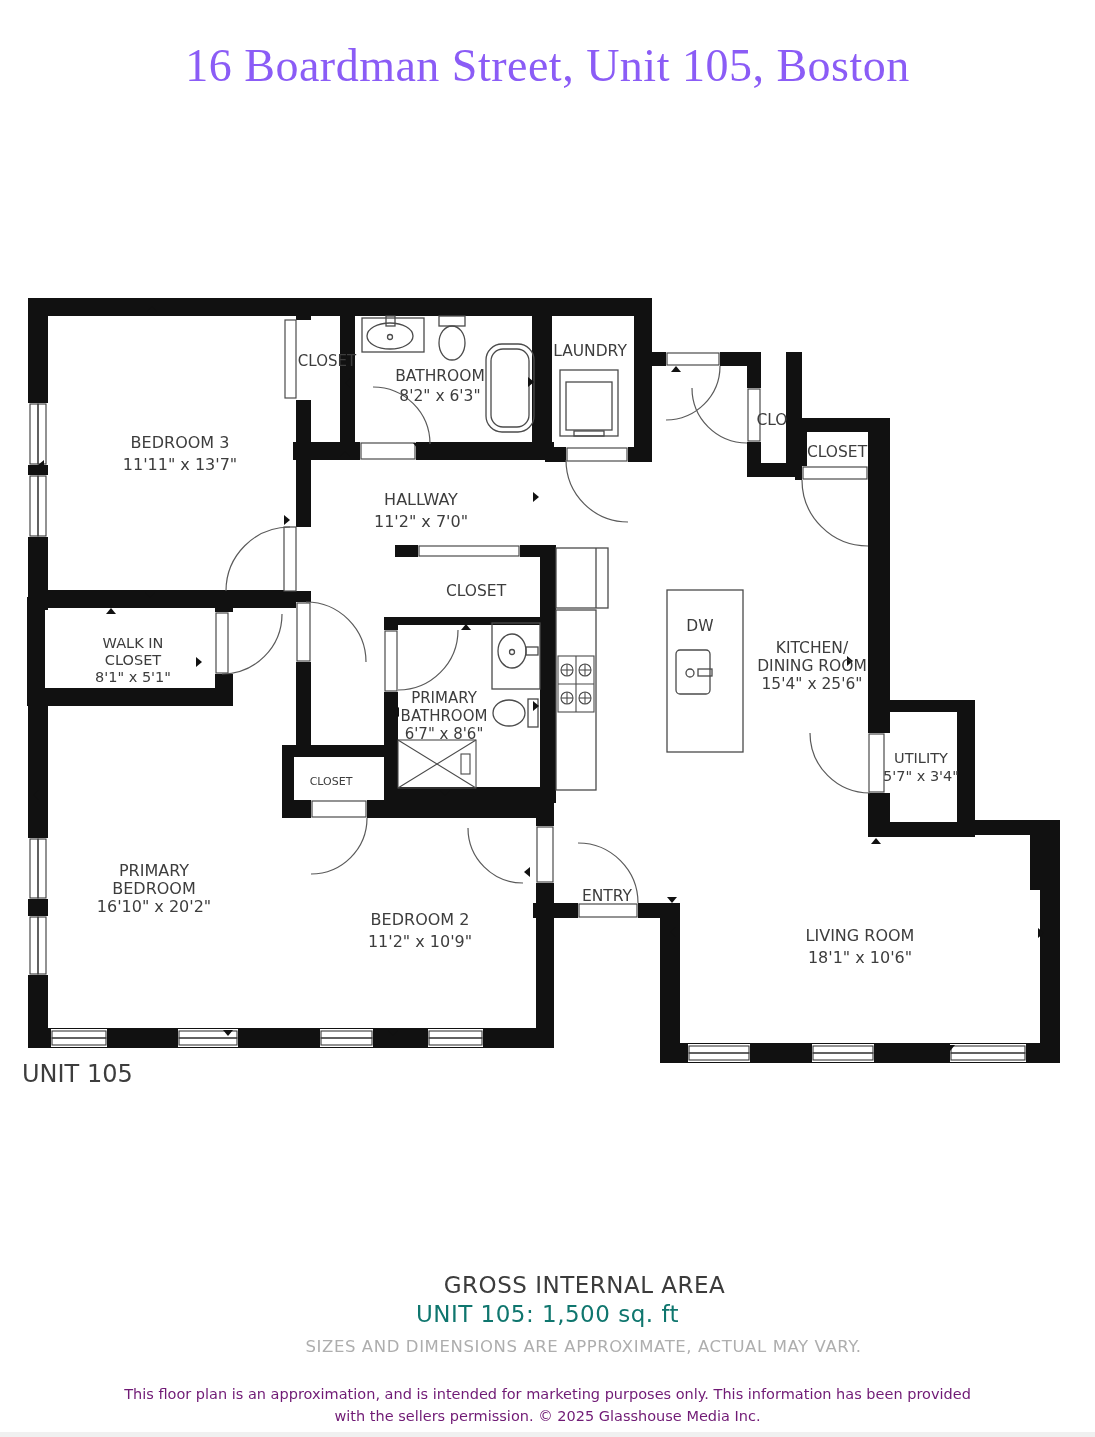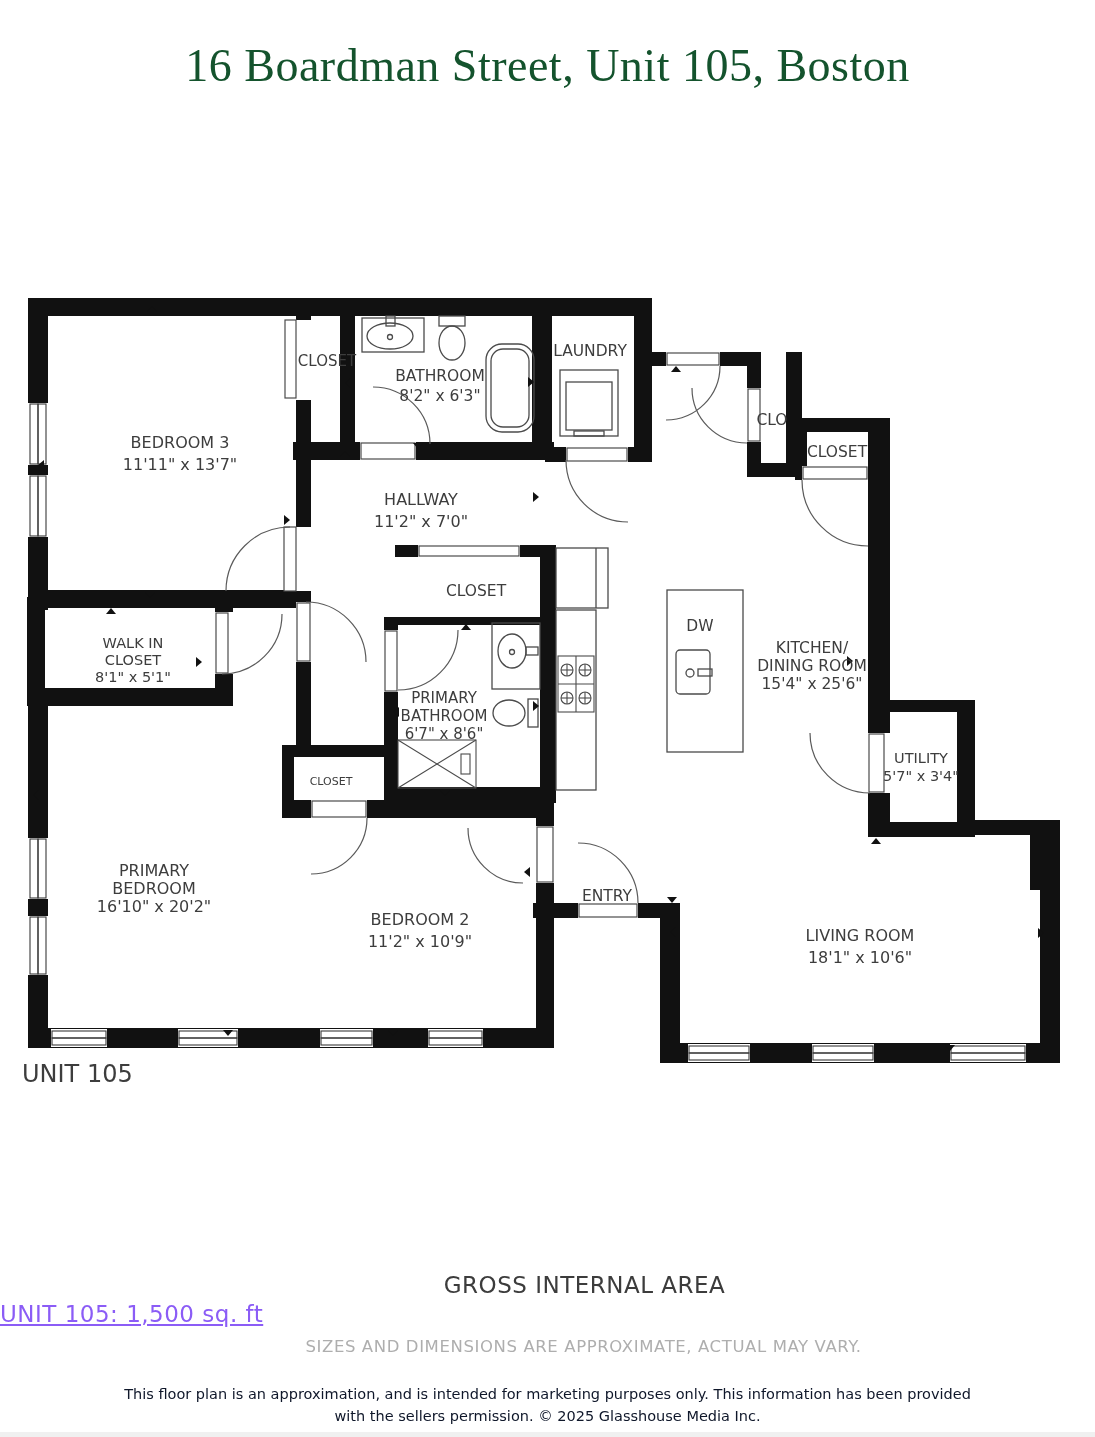"16 Boardman Street, Unit 105," .page-title { color: #14532d -> #8b5cf6 }
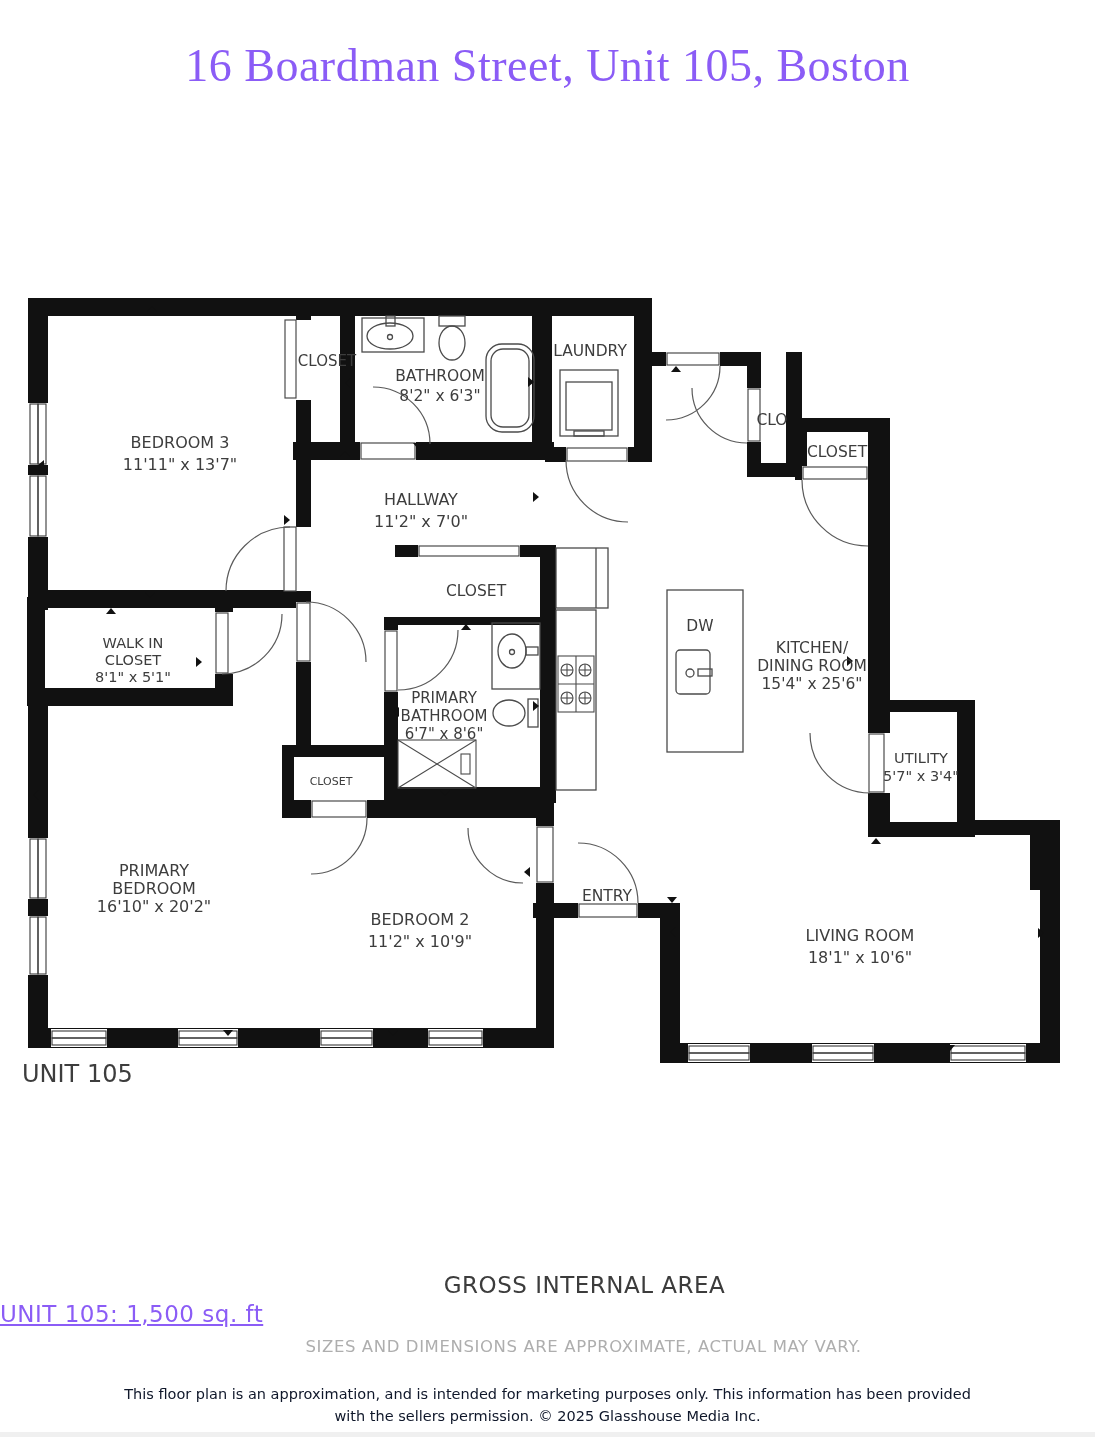"UNIT 105: 1,500 sq. ft" .footer-value { color: #8b5cf6 -> #0f766e; text-align: none -> center; text-decoration: underline -> none }
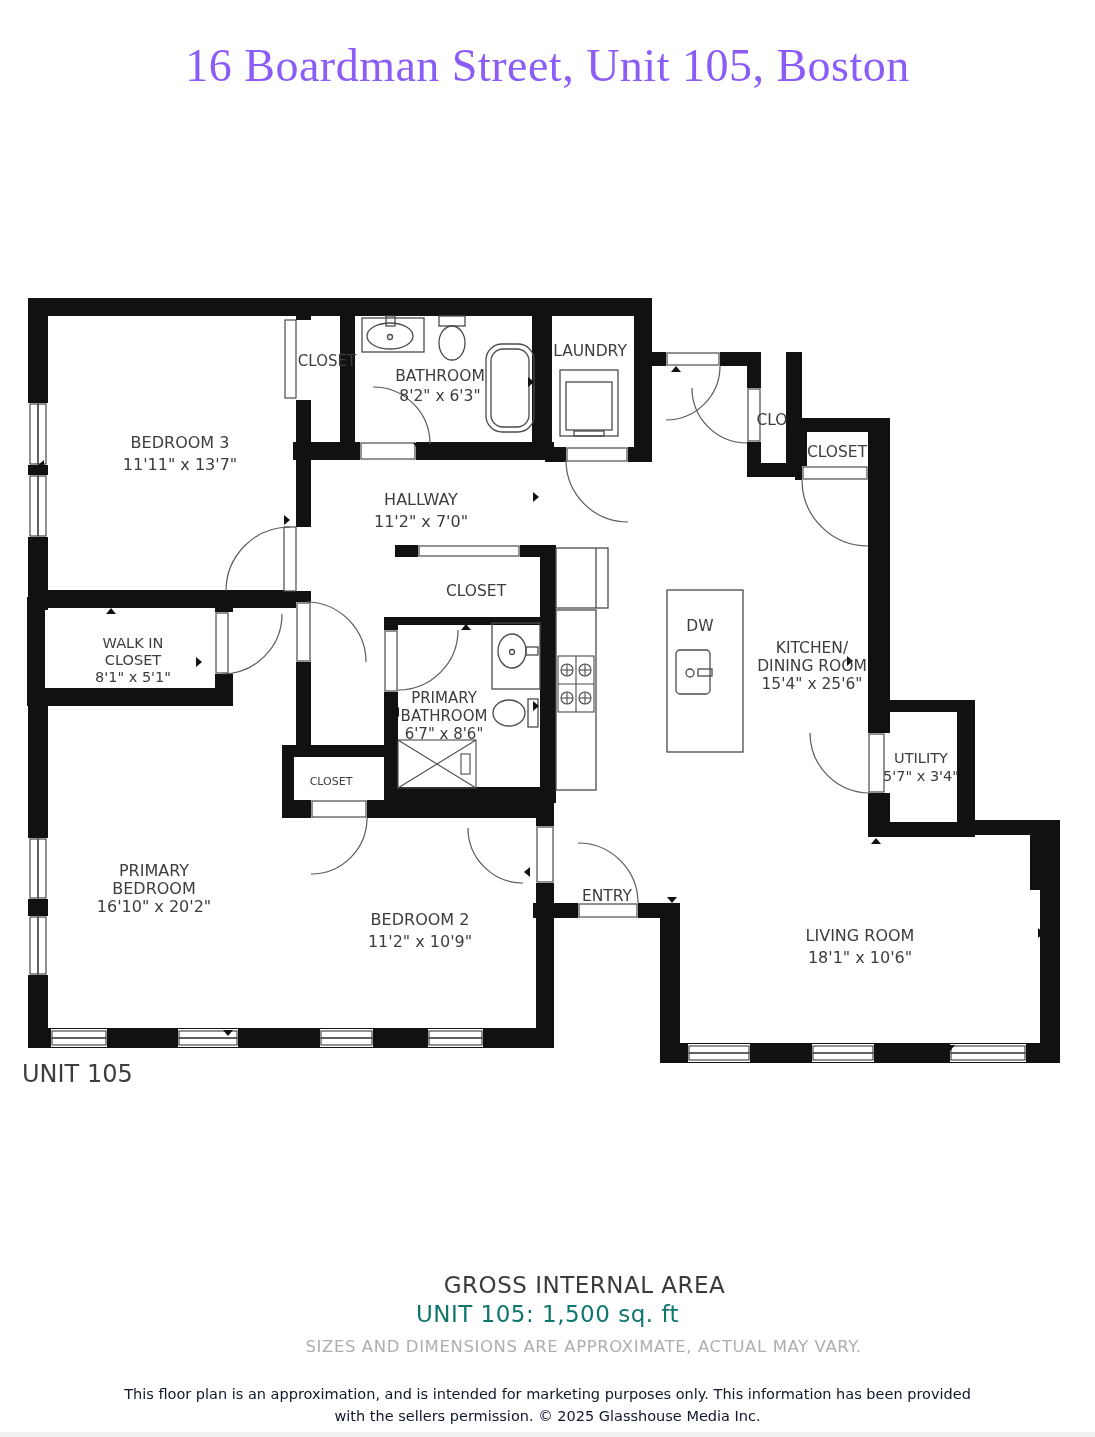"This floor plan is an" .footer-disclaimer { color: #0f172a -> #701a75 }
